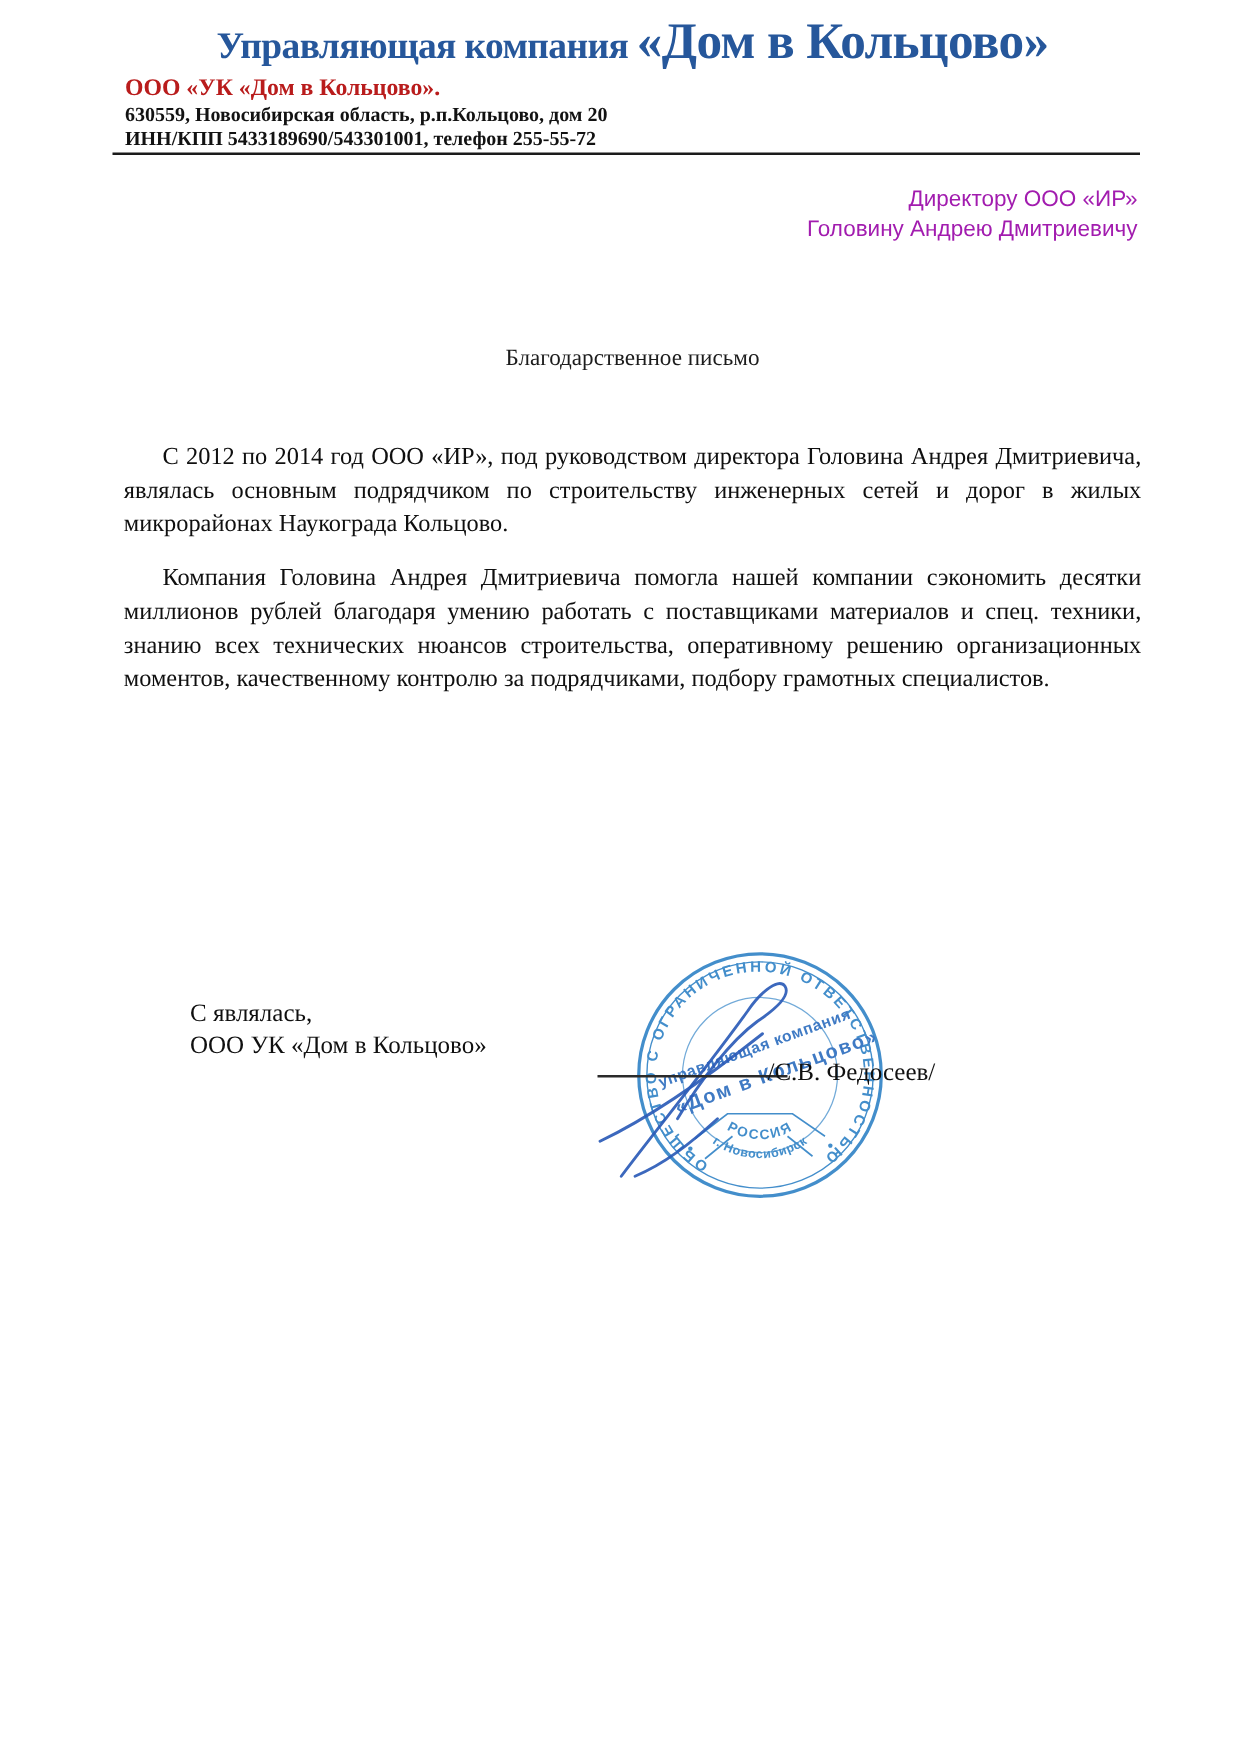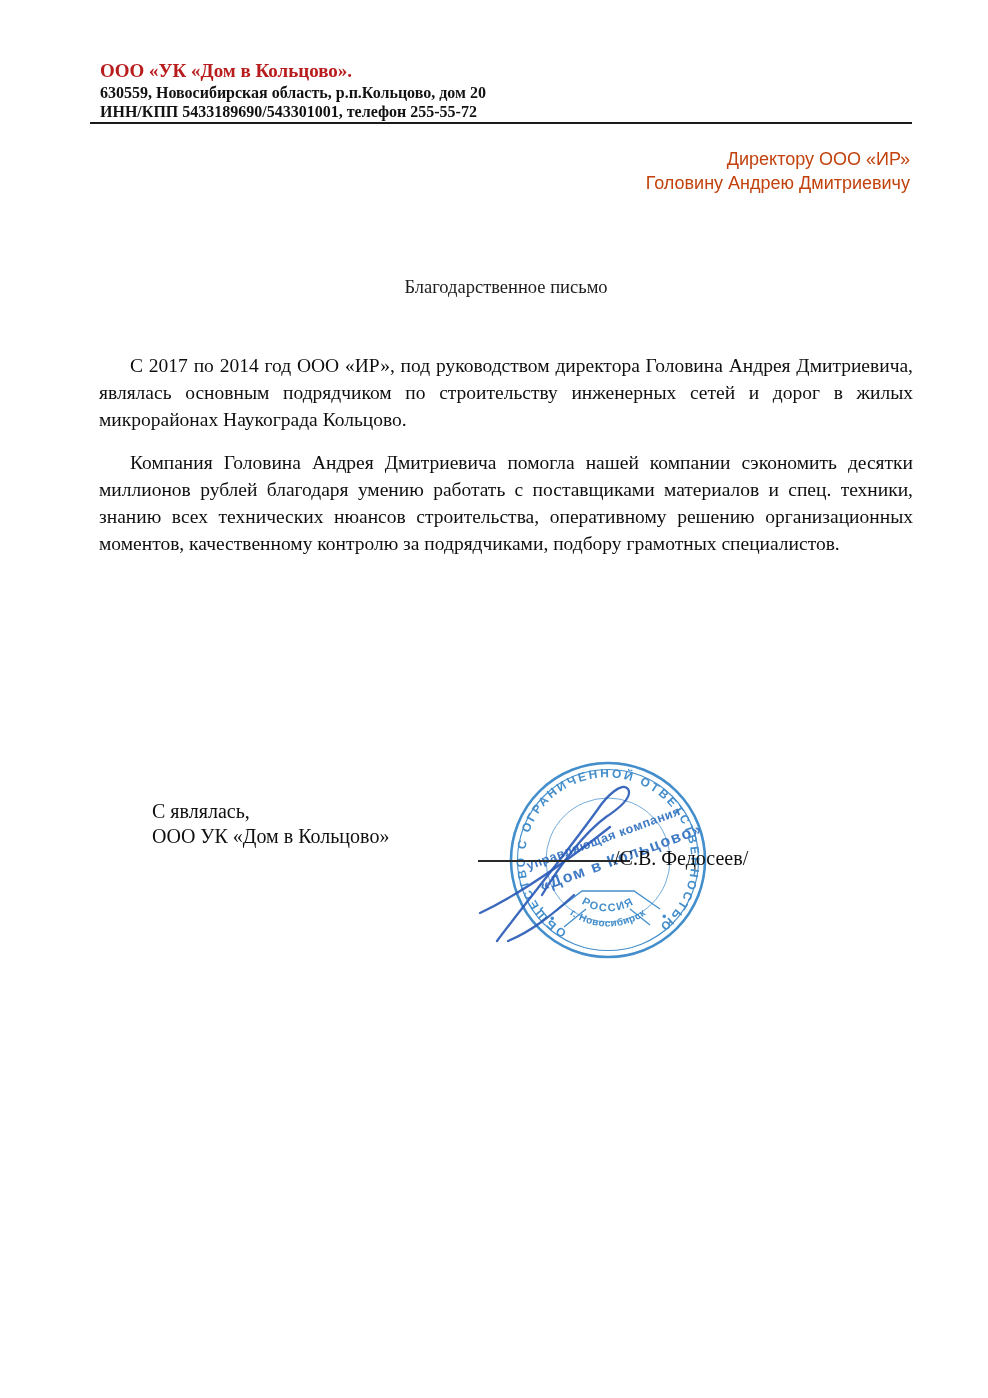"Управляющая компания «Дом в Кольцово»" div.letterhead-title { html: none -> <div> <span>Управляющая компания </span><span>«Дом в Кольцово»</span> </div> }
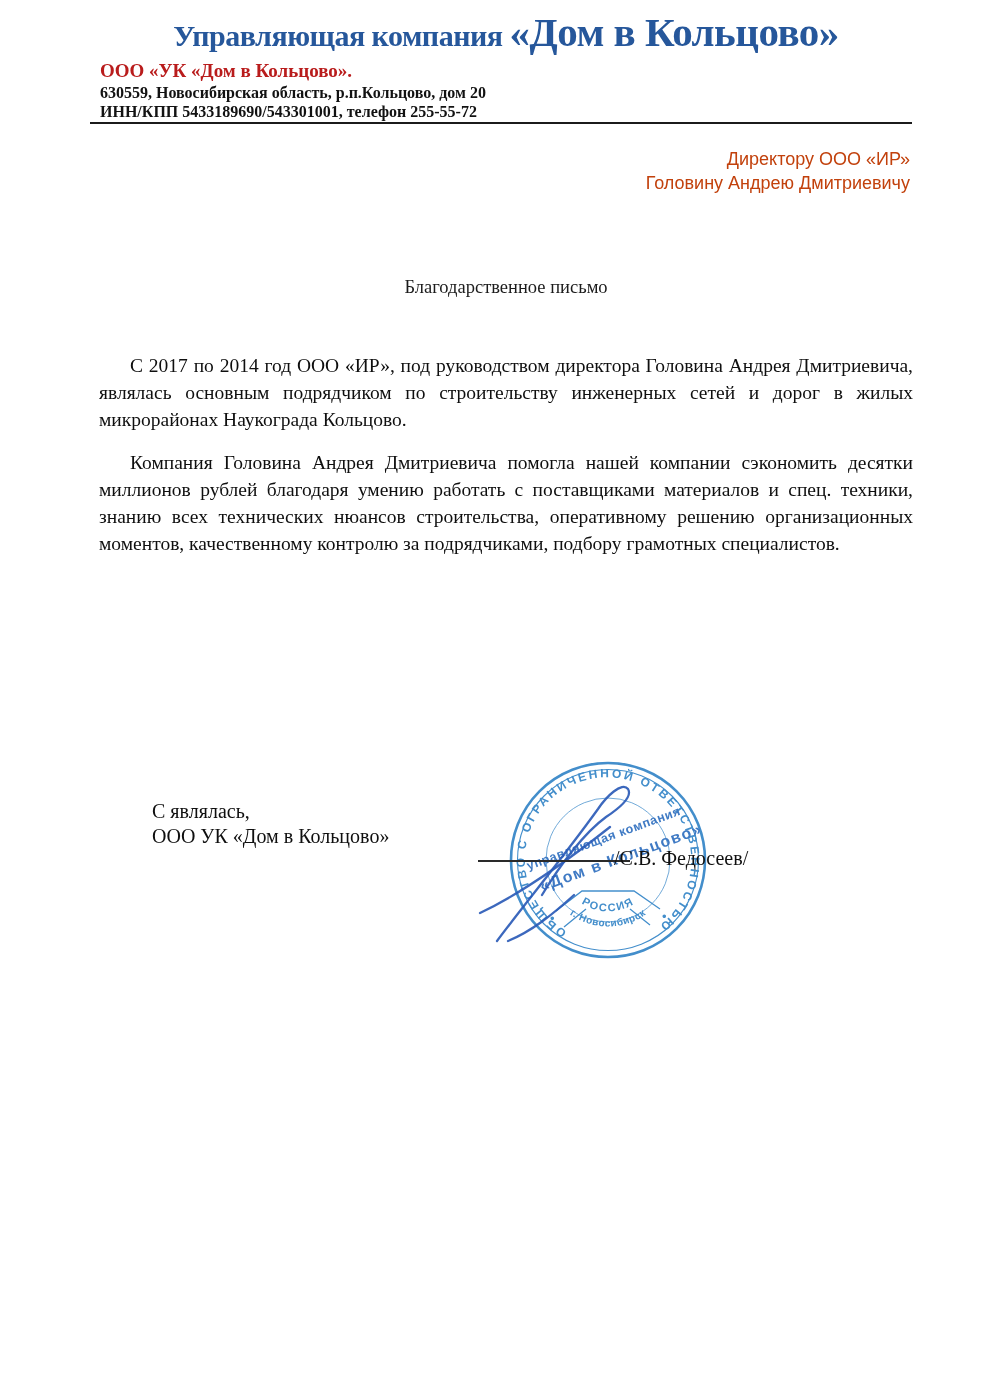"Директору ООО «ИР»" .addressee { color: #c2410c -> #a21caf }
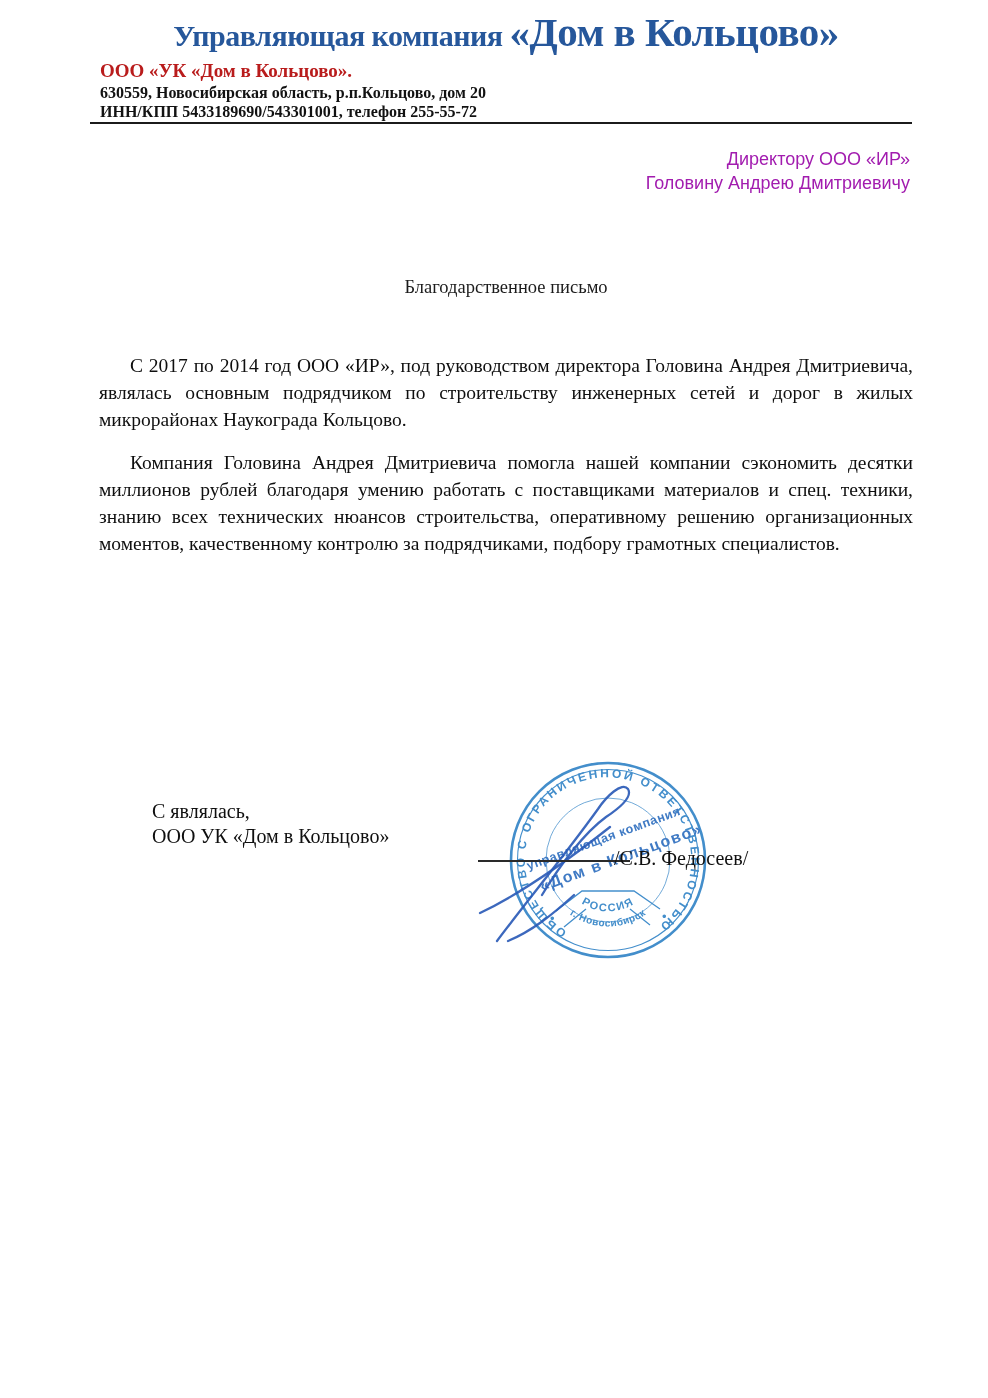"С 2017 по 2014 год" p.body-p { text: 2017 -> 2012 }
